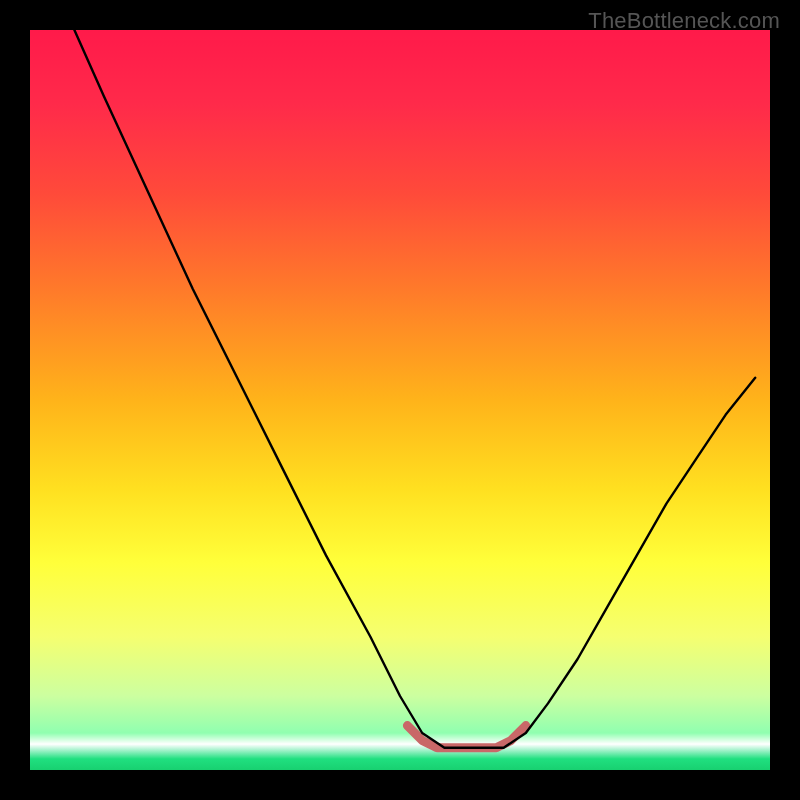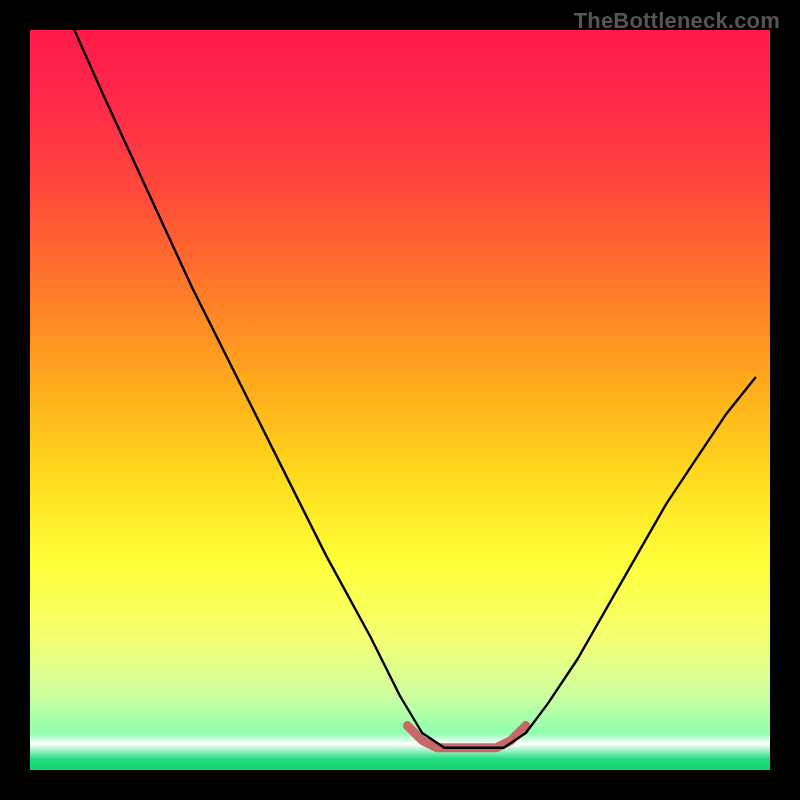"TheBottleneck.com" .watermark { font-weight: 700 -> 400 }
